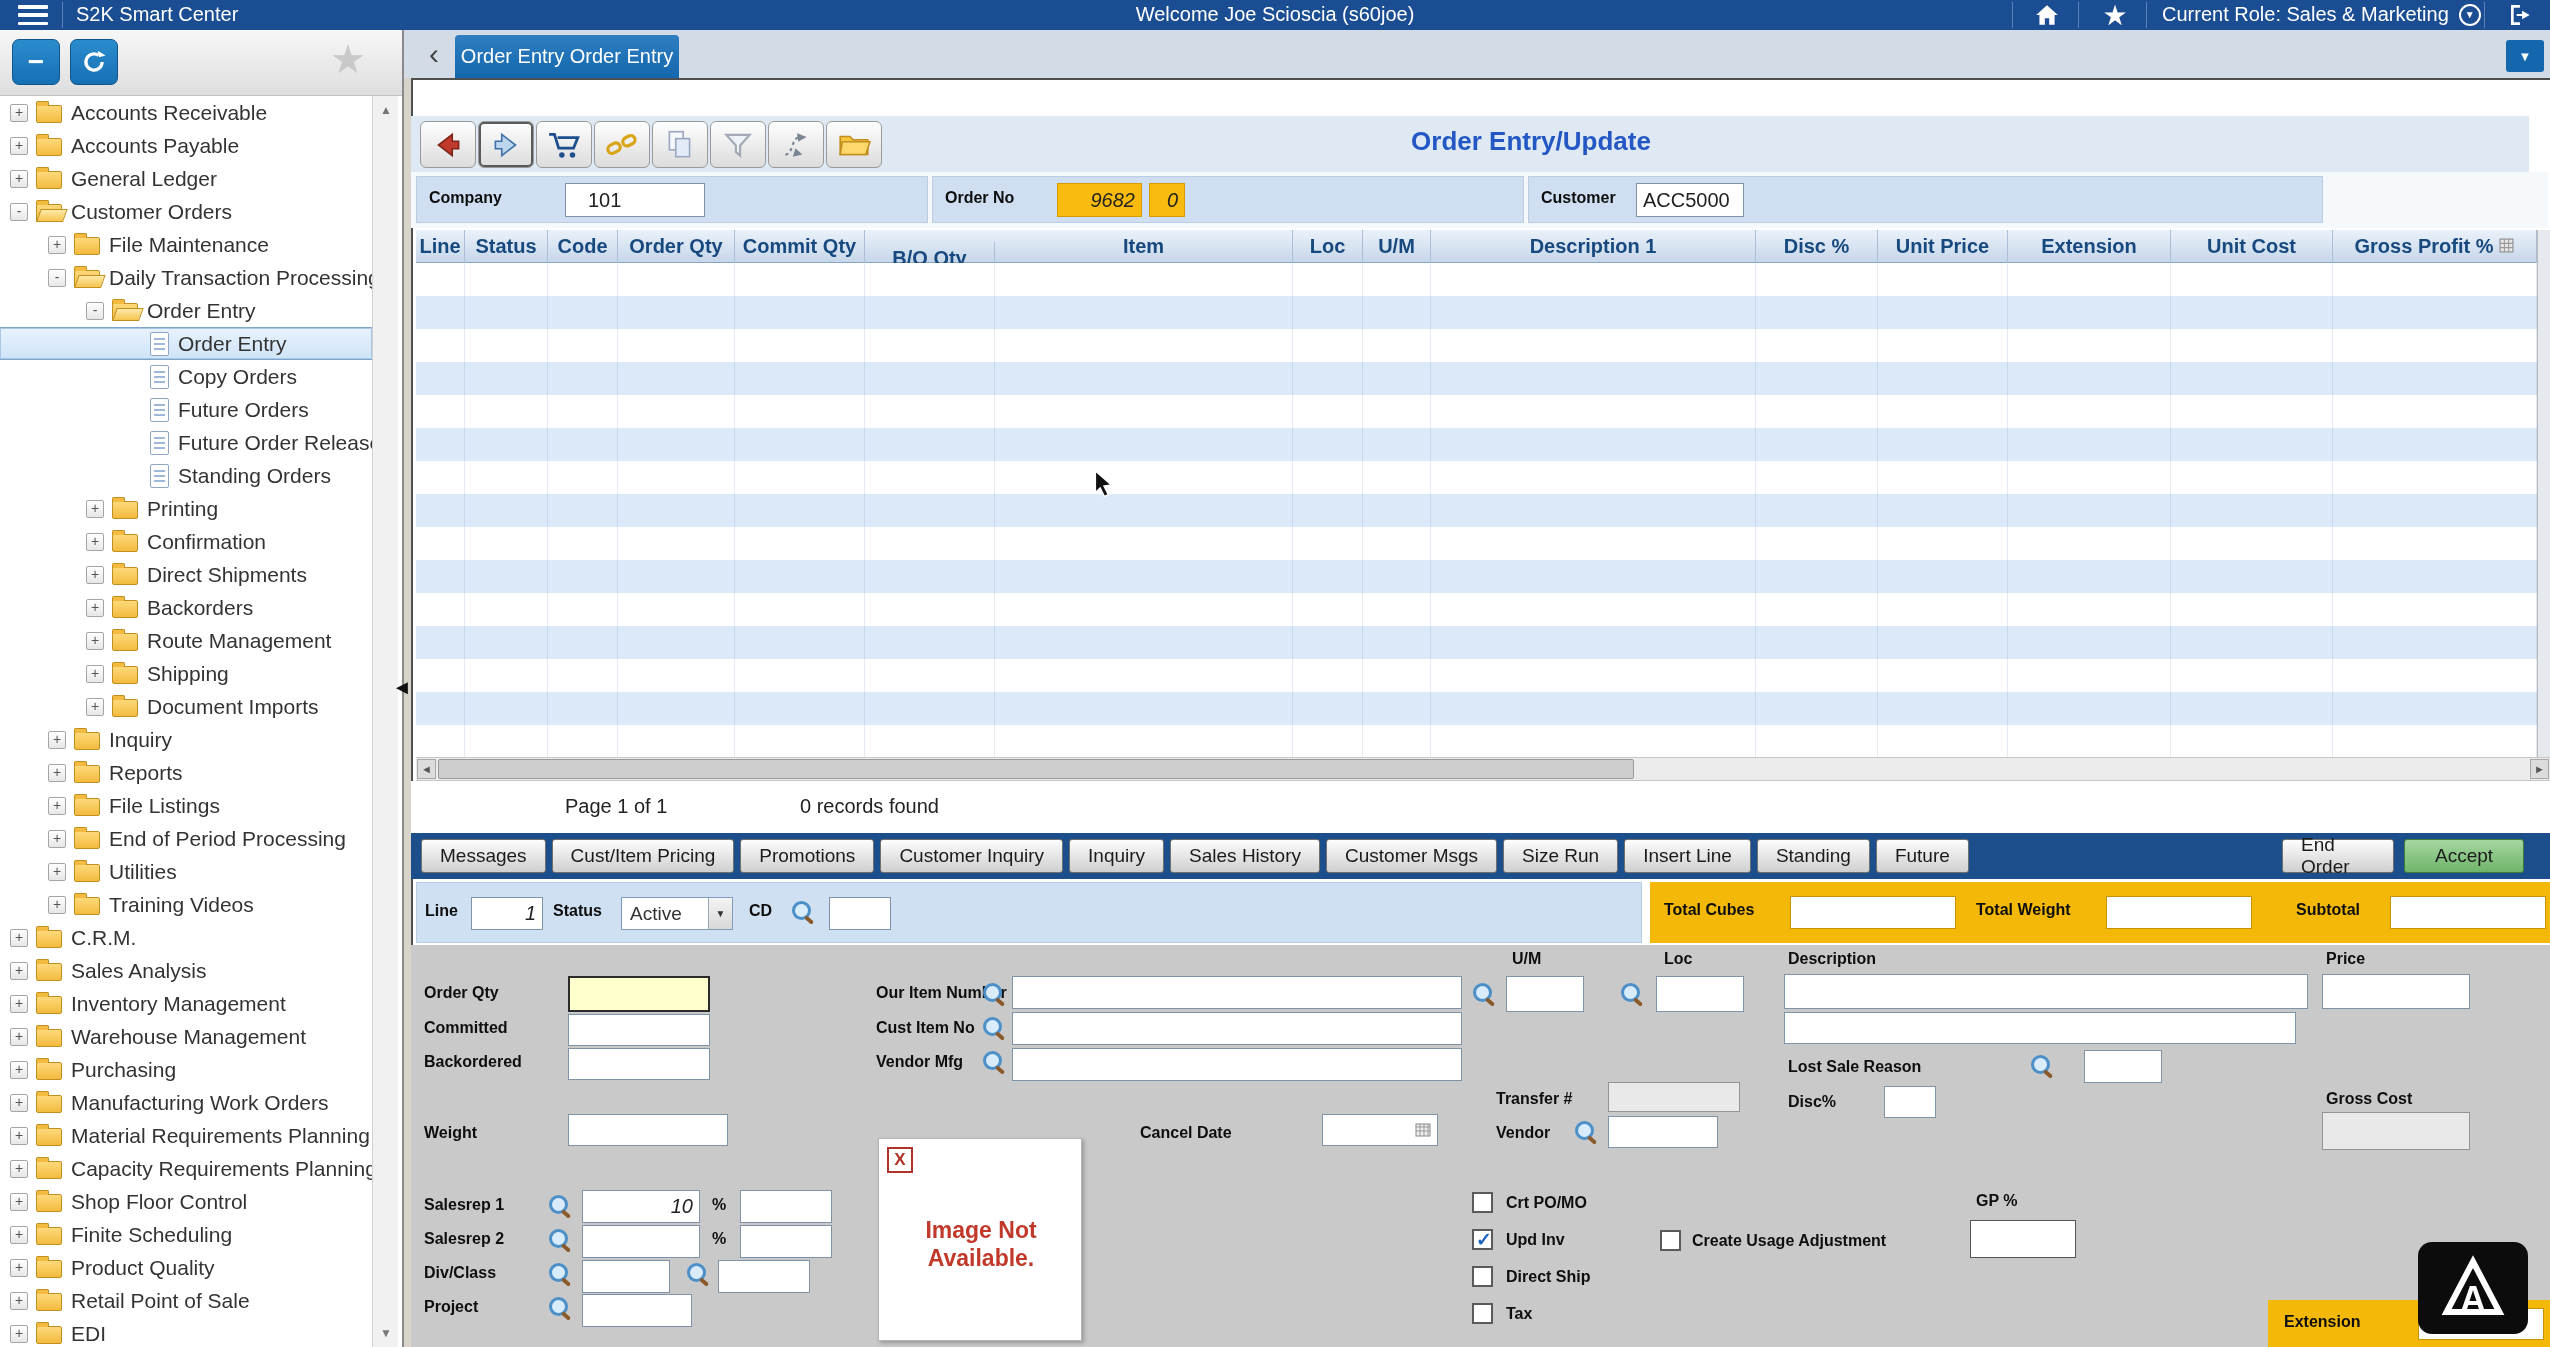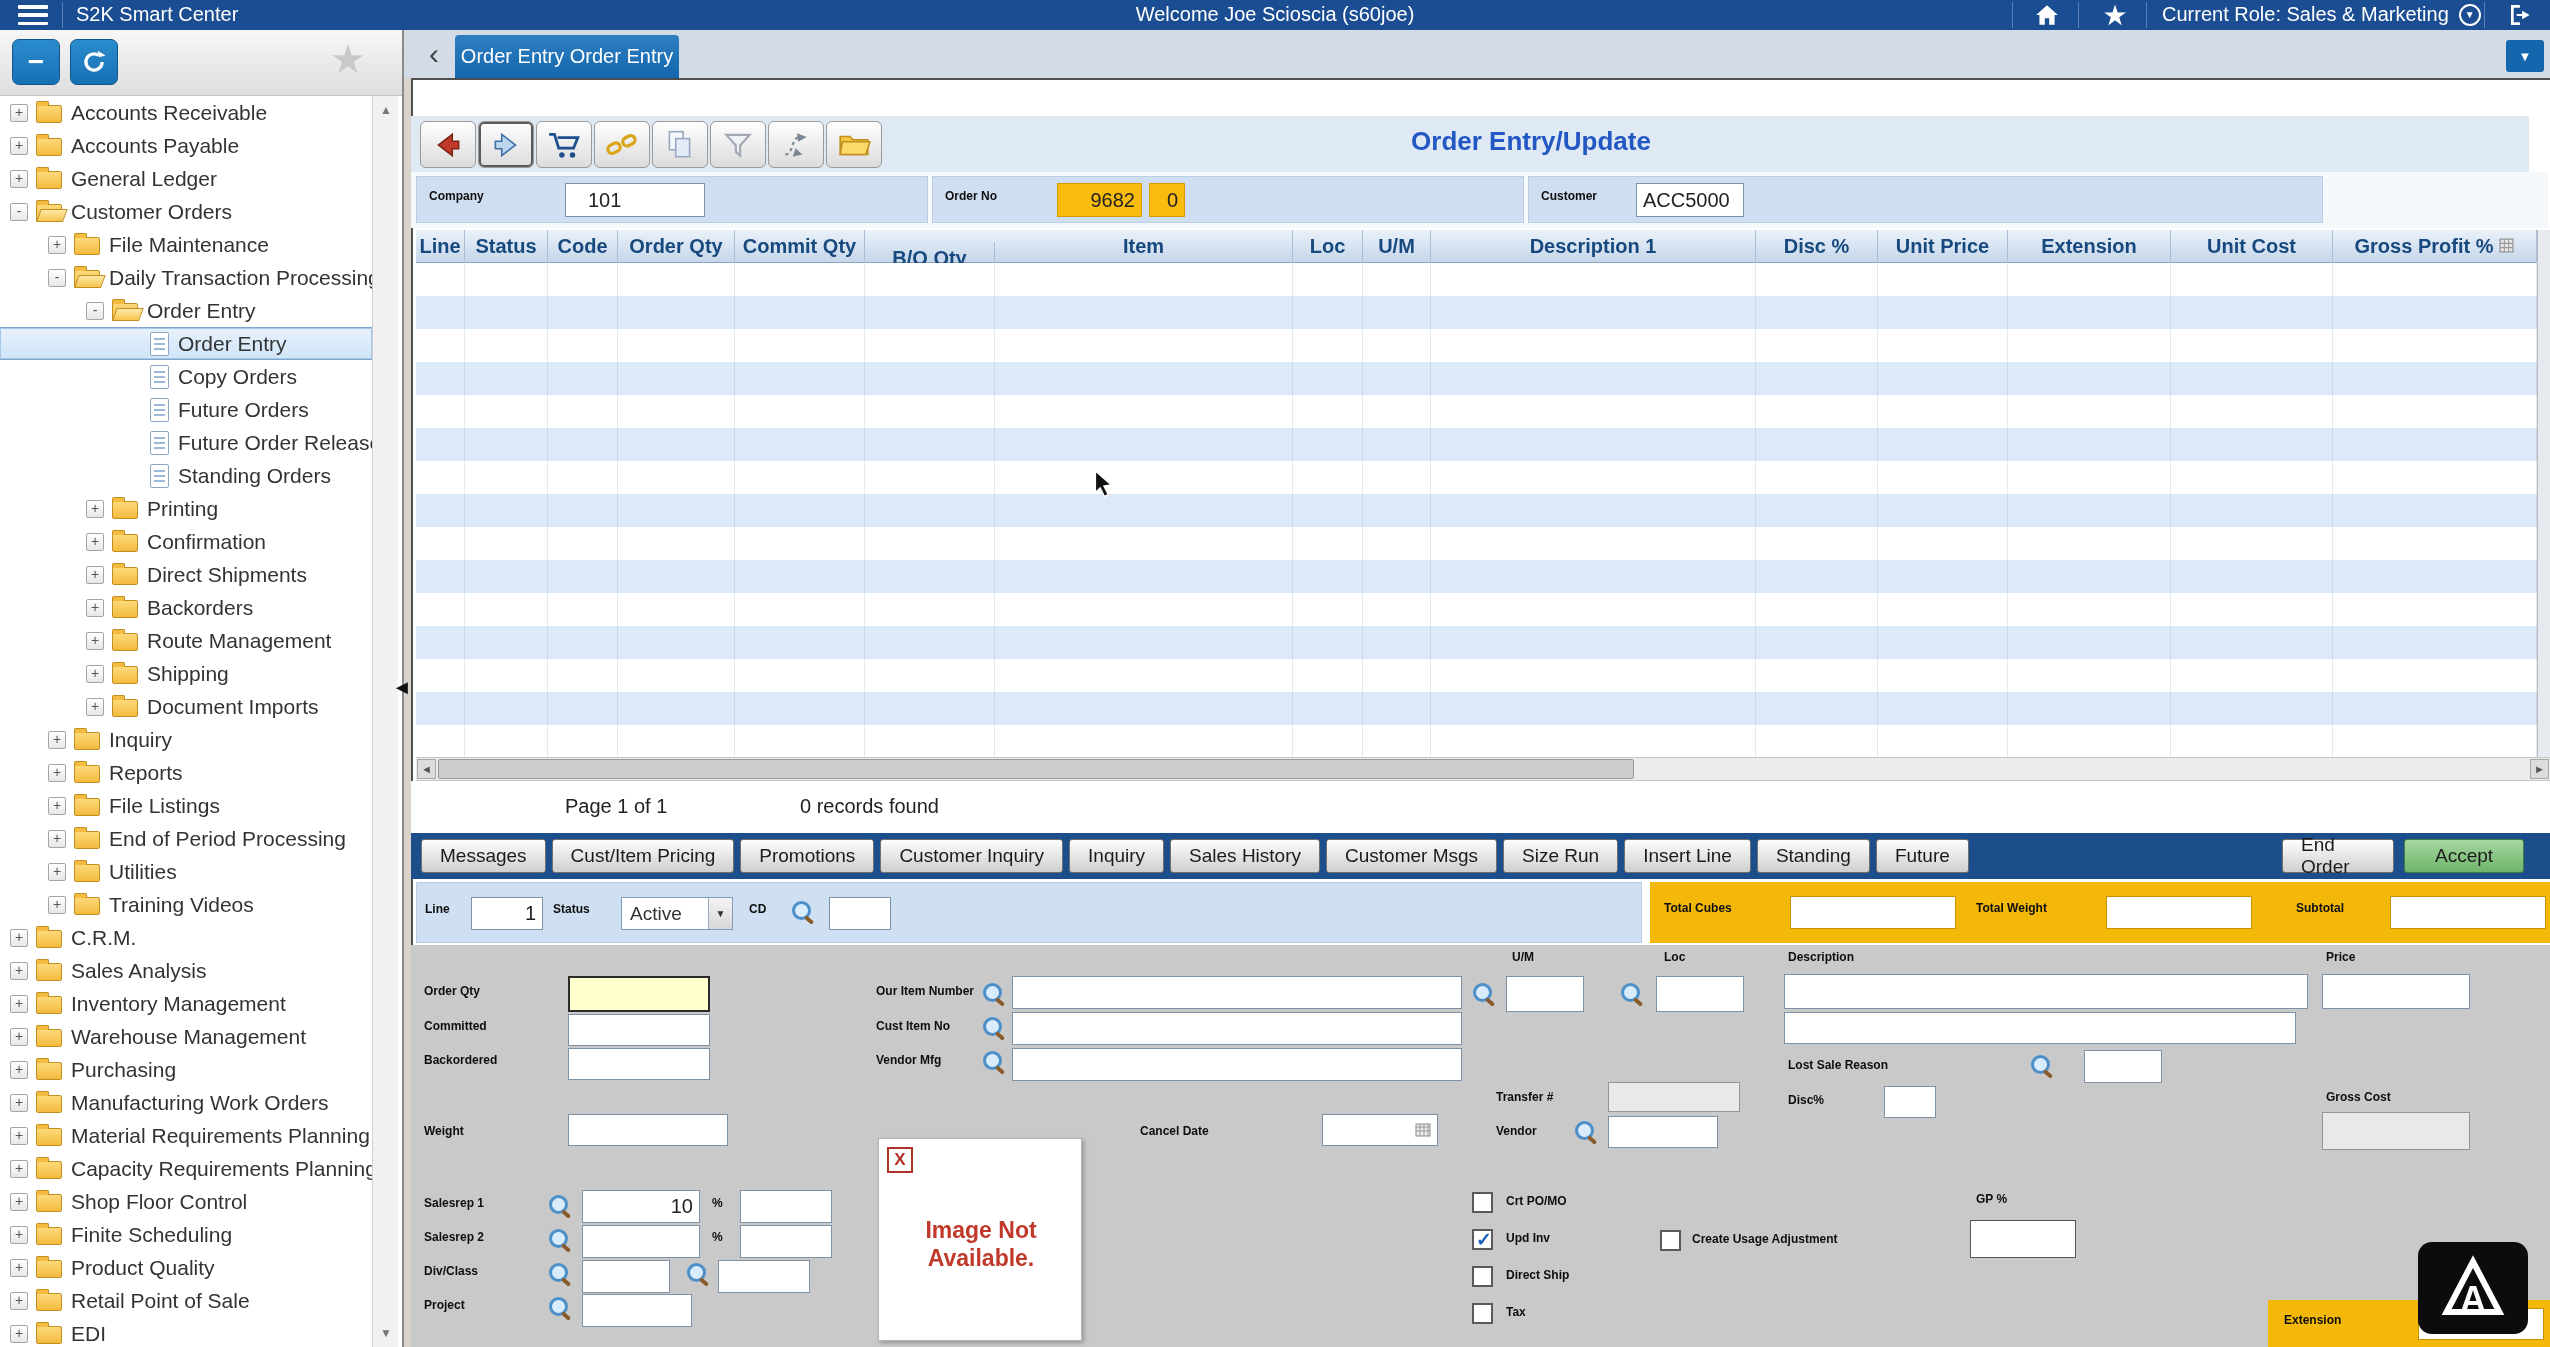"Company" .lbl { font-size: 12px -> 16px }
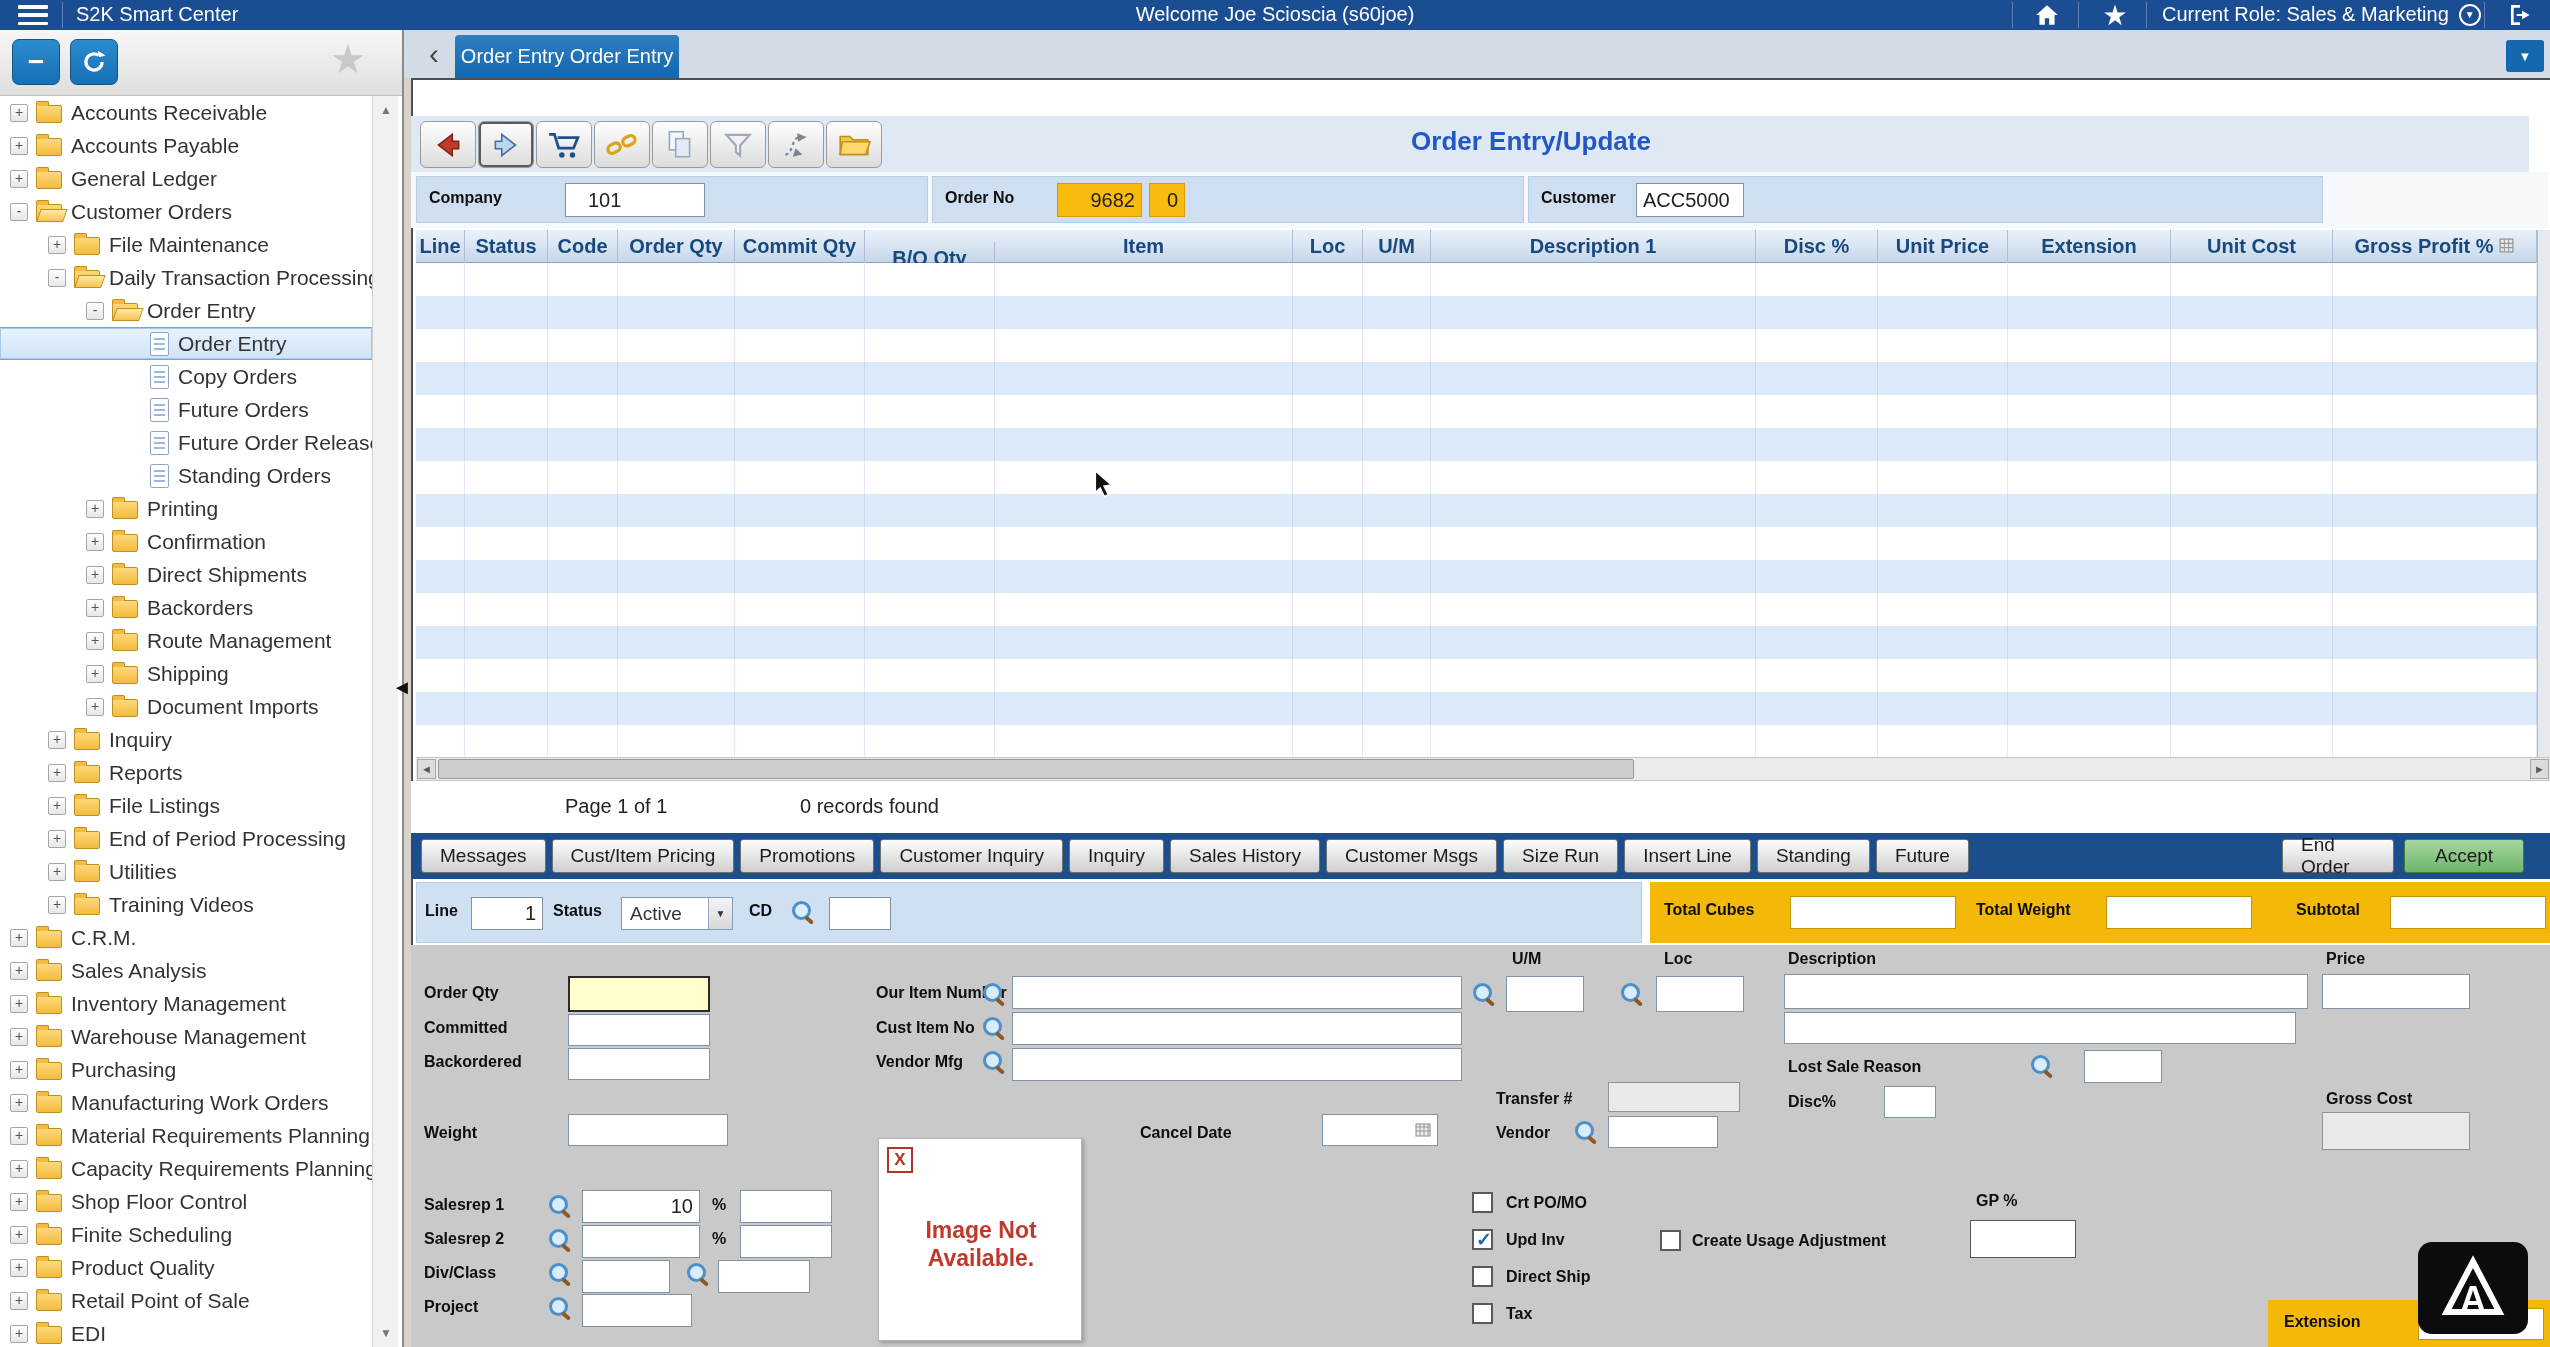"9682" .inp.right { font-style: none -> italic }
